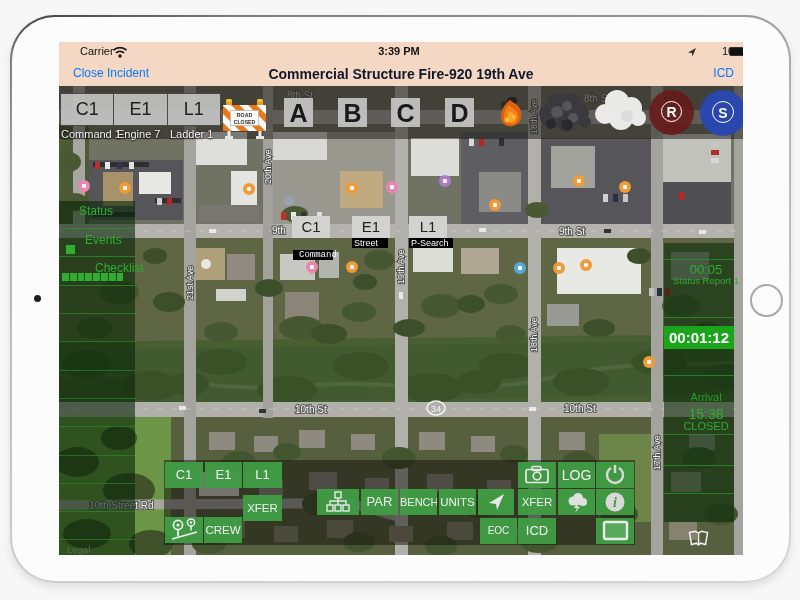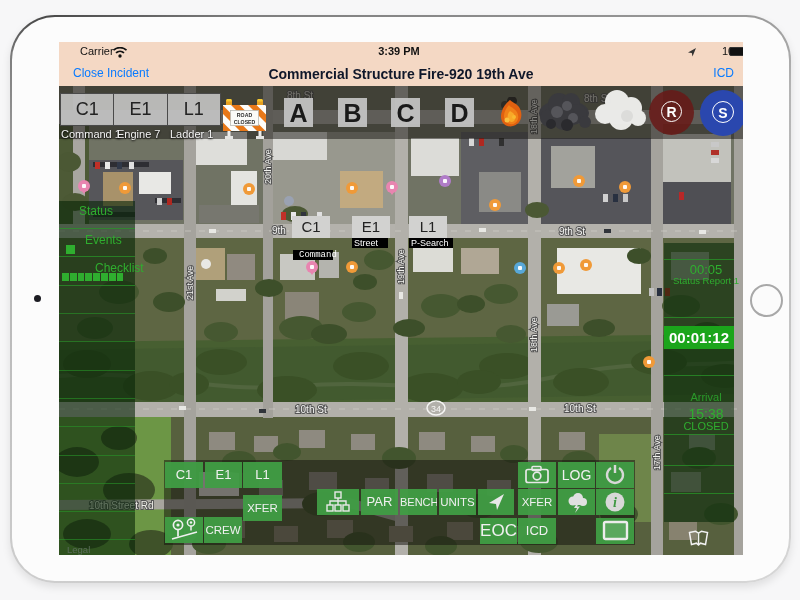"EOC" div.gbtn { font-size: 17px -> 10px }
